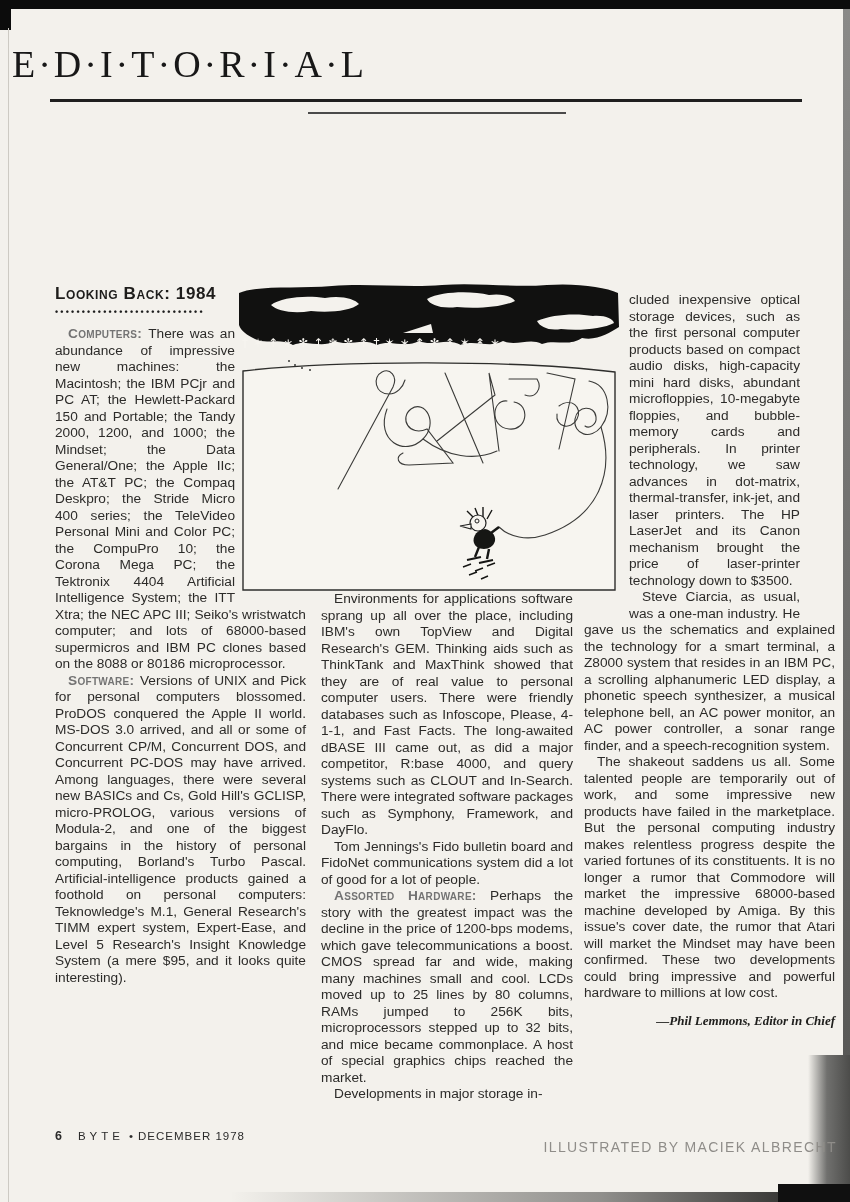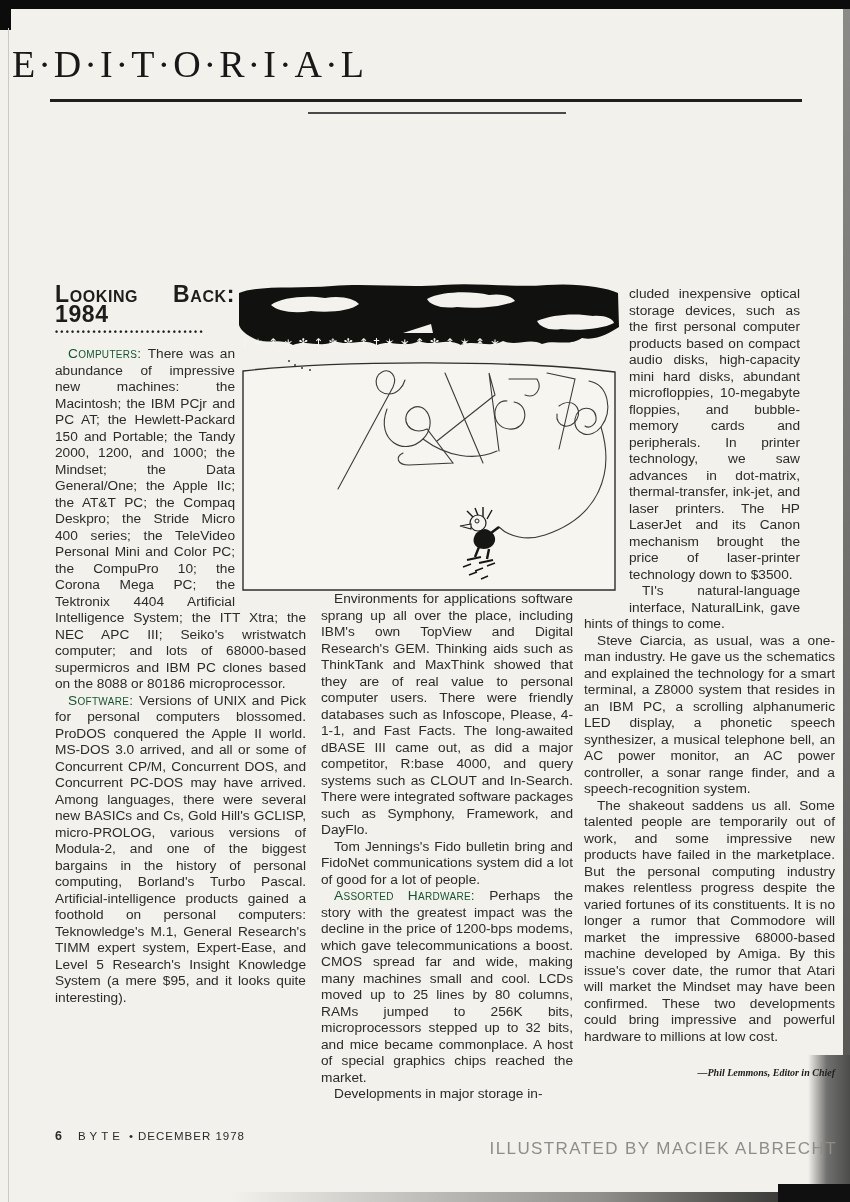"Looking Back: 1984" .section-heading { font-size: 23px -> 17px }
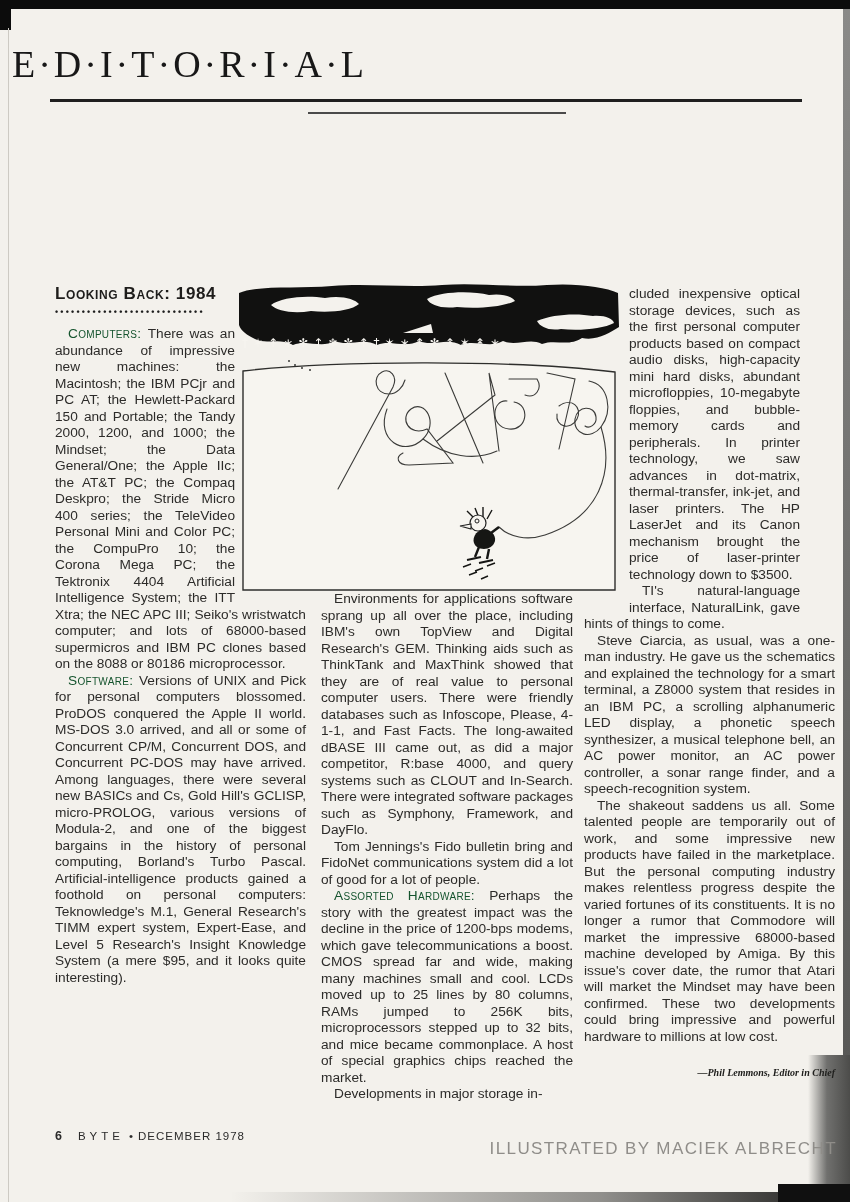"cluded inexpensive optical storage" #col3 { top: 286px -> 292px }
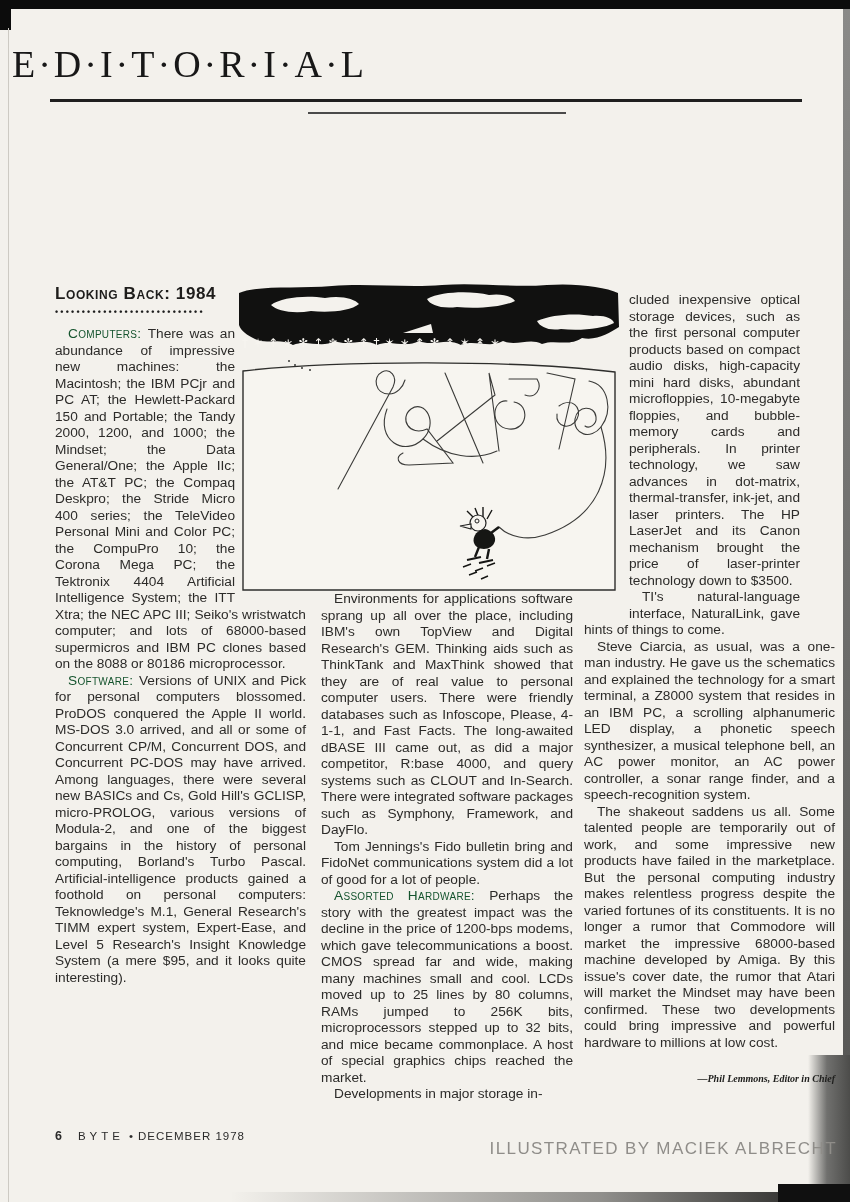"Computers:" .lead { color: #14532d -> #737373; font-weight: 400 -> 700 }
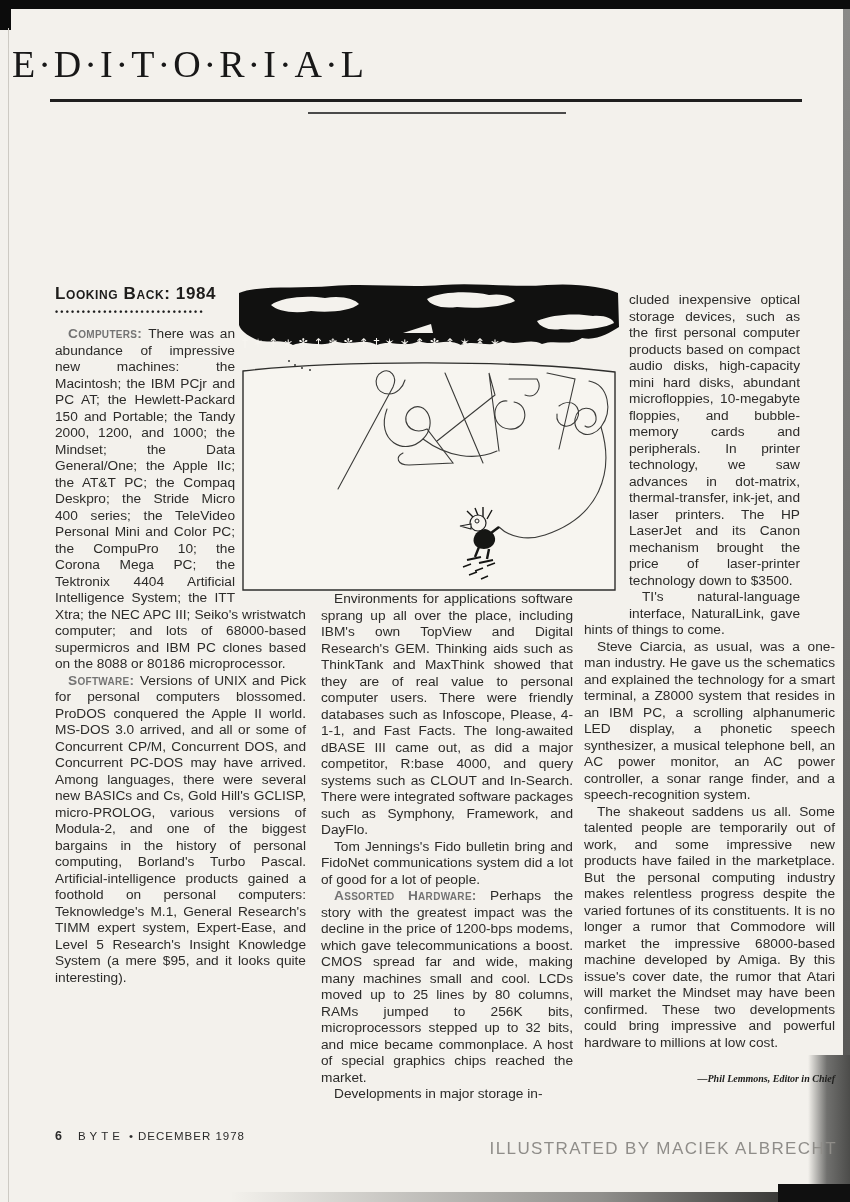"TI's natural-language interface," p.para { html: <p>TI's natural-language interface, NaturalLink, gave hints of things to come.</p> -> none }
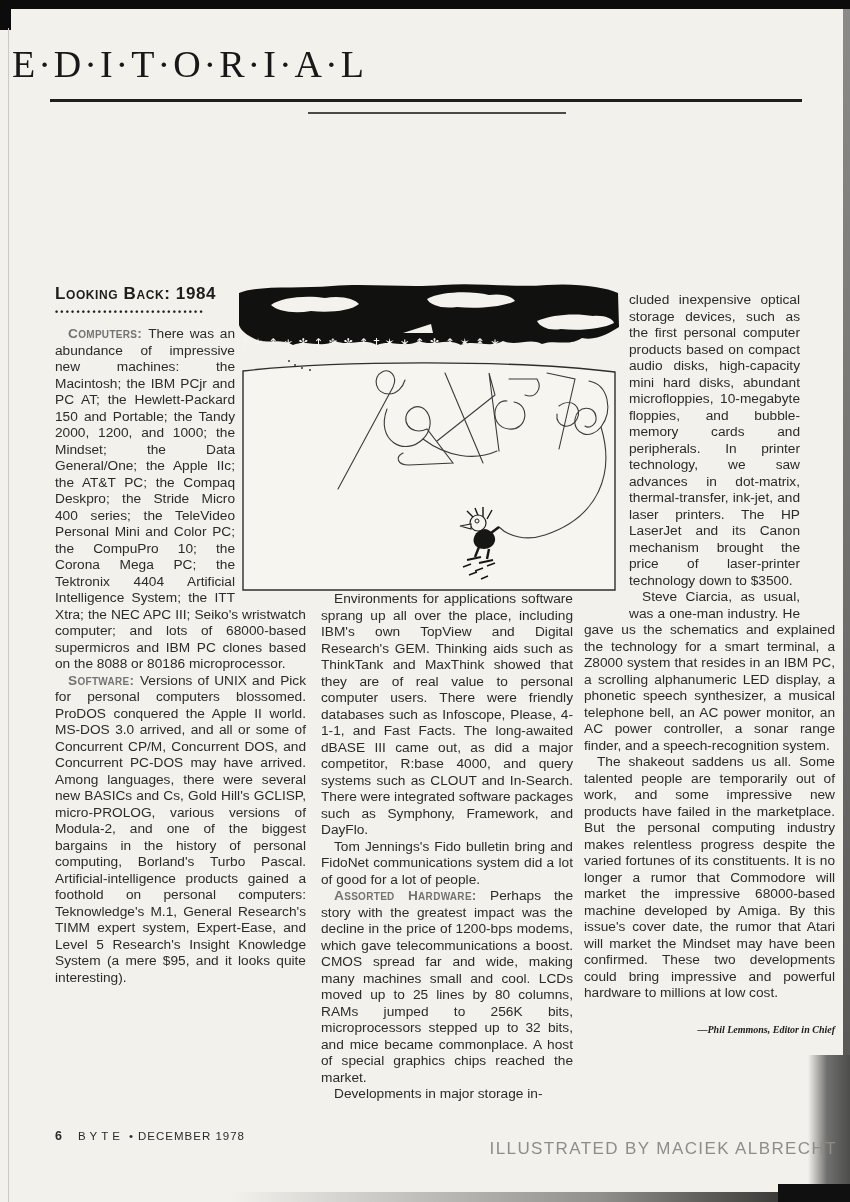"Tom Jennings's Fido bulletin bring" p.para { text: bring -> board }
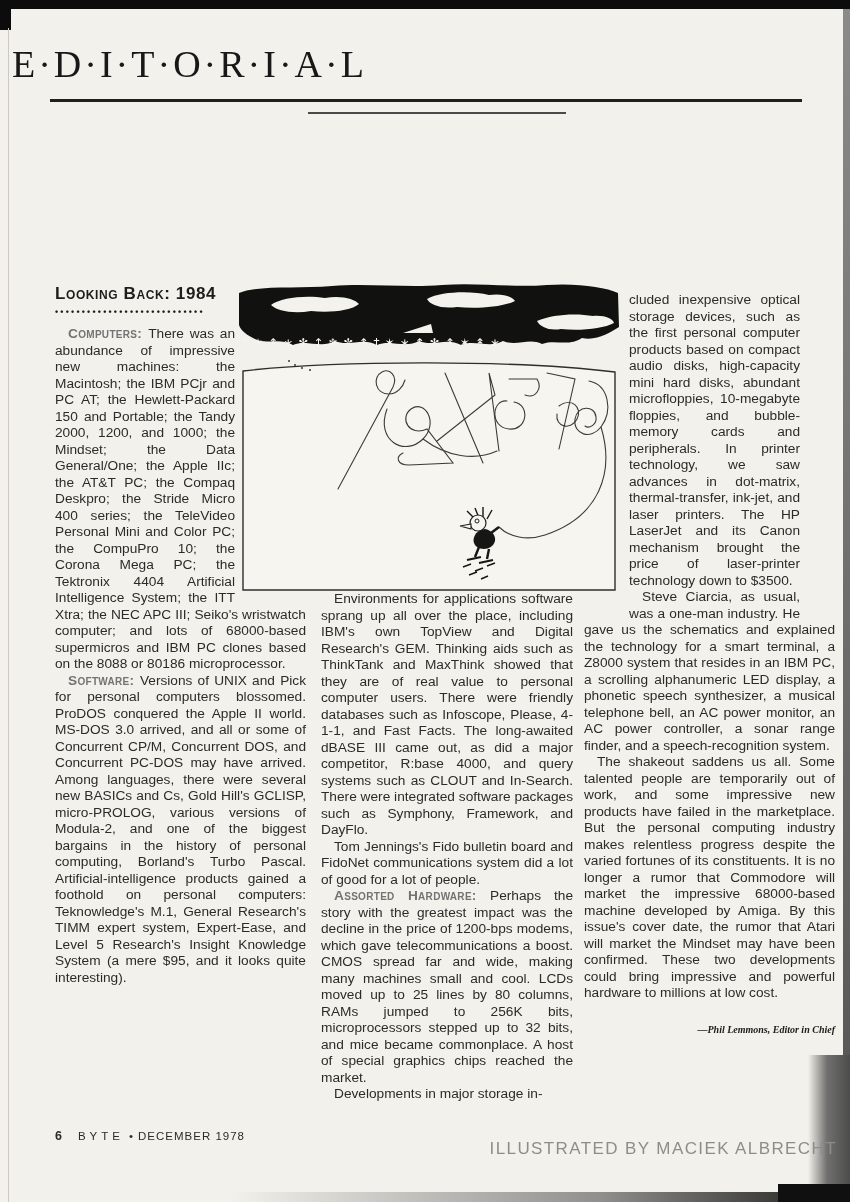"—Phil Lemmons, Editor in Chief" .para.byline { font-size: 10px -> 13px; margin-top: 20px -> 11px }
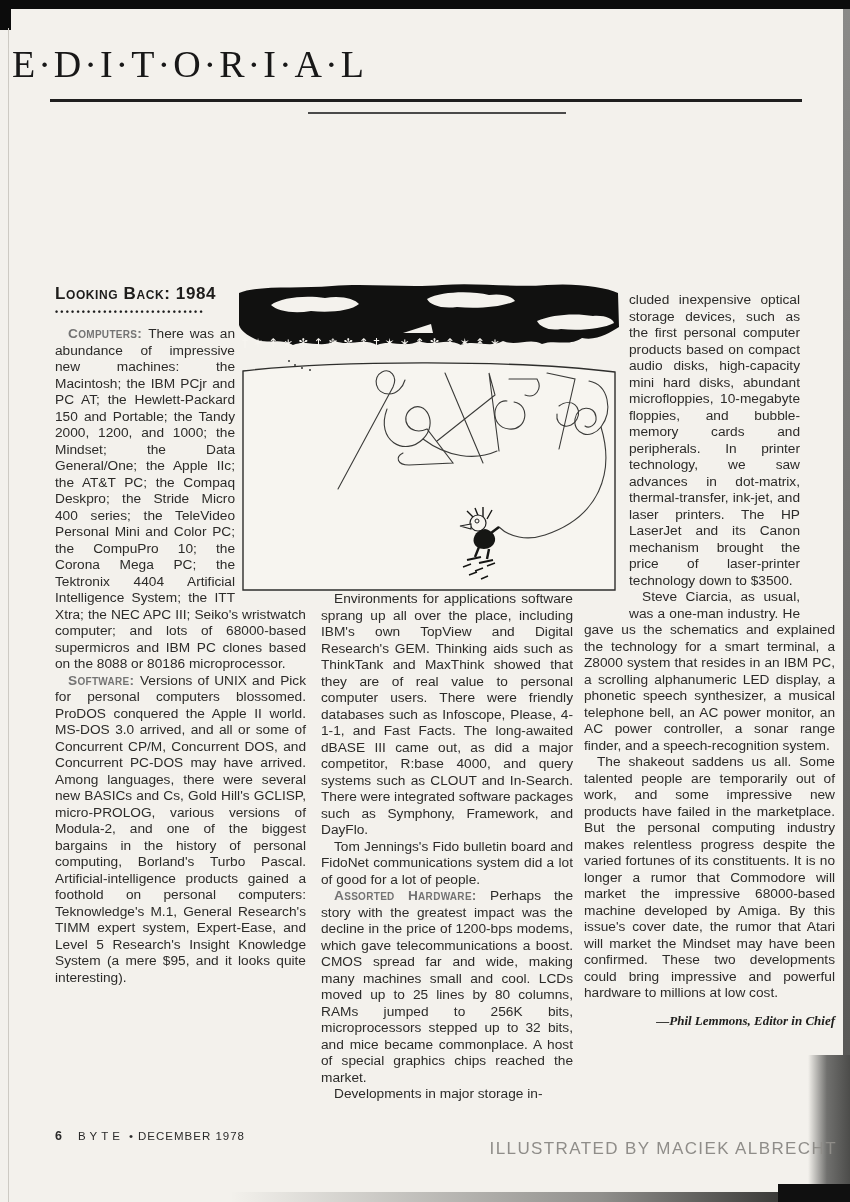"ILLUSTRATED BY MACIEK ALBRECHT" .footer-right { font-size: 17px -> 14px }
